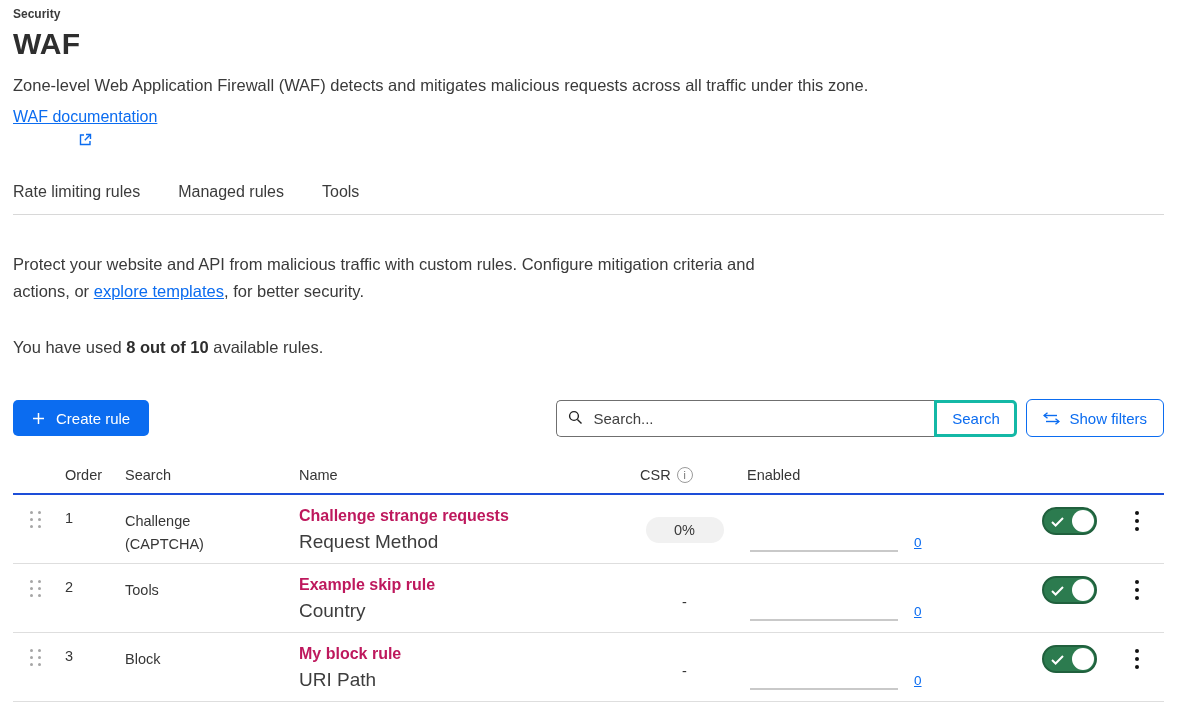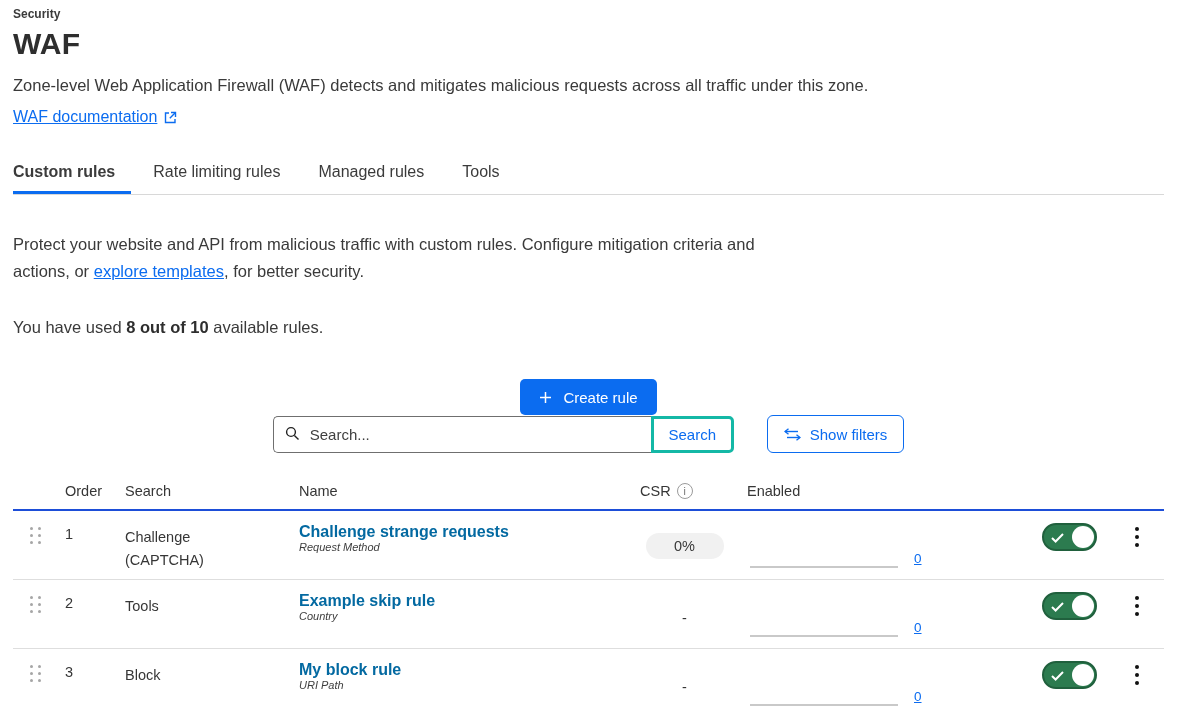"WAF documentation" .doc-link { flex-direction: none -> column }
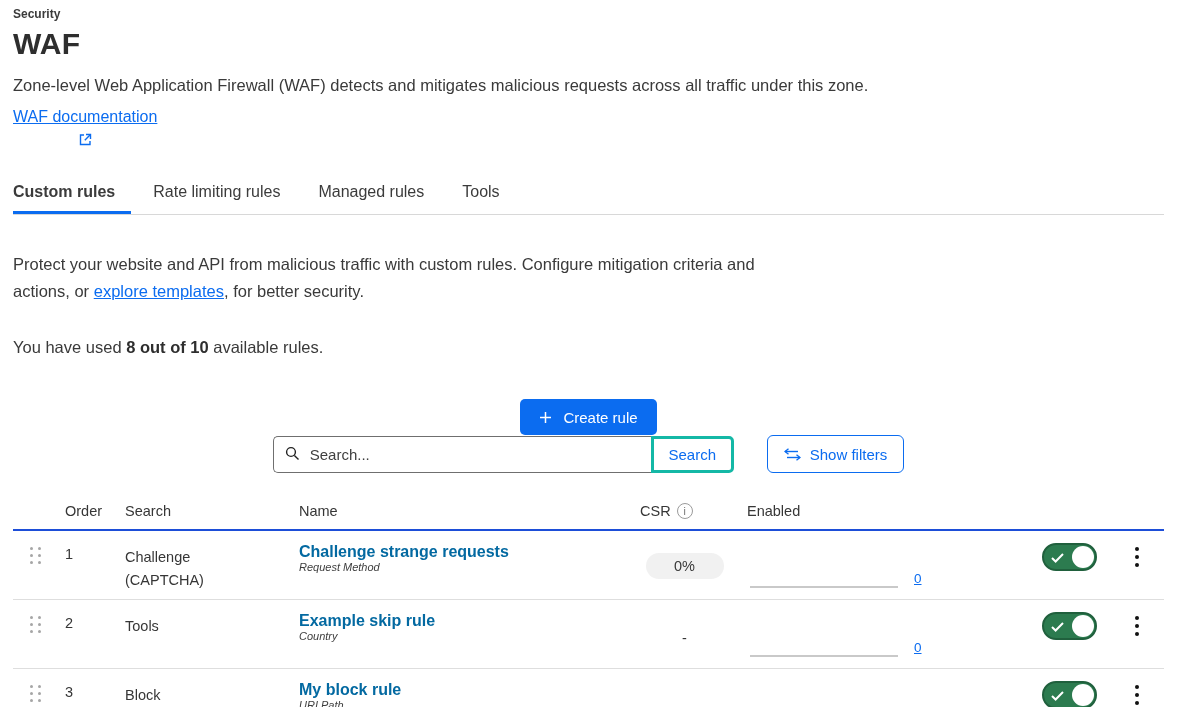"Custom rules" div.tab { html: <div>Custom rules</div> -> none }
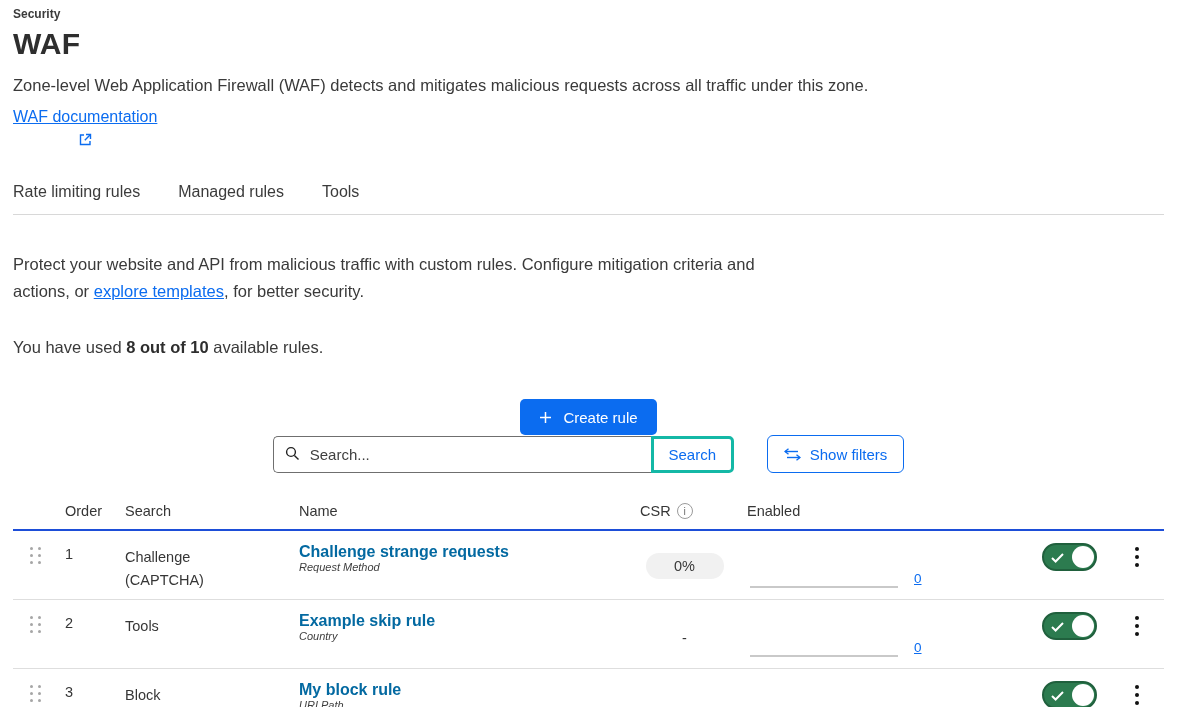"Create rule" .toolbar { flex-direction: column -> none; justify-content: none -> space-between }
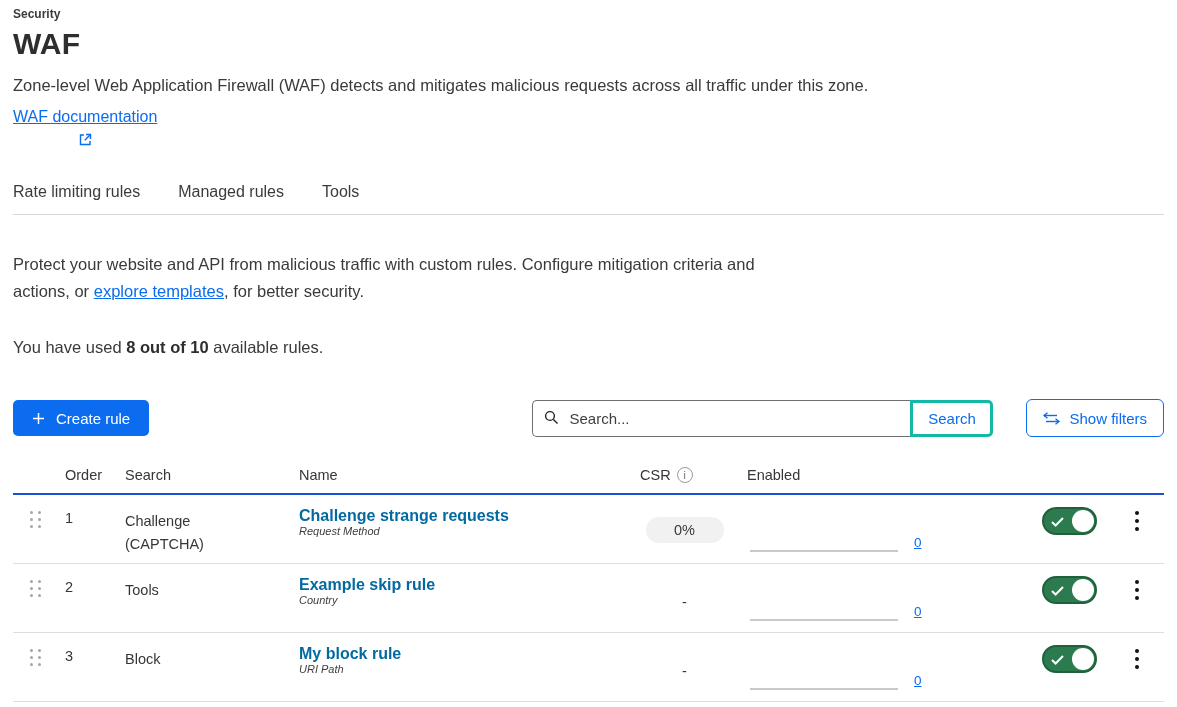"Search..." .toolbar-right { gap: 24px -> none }
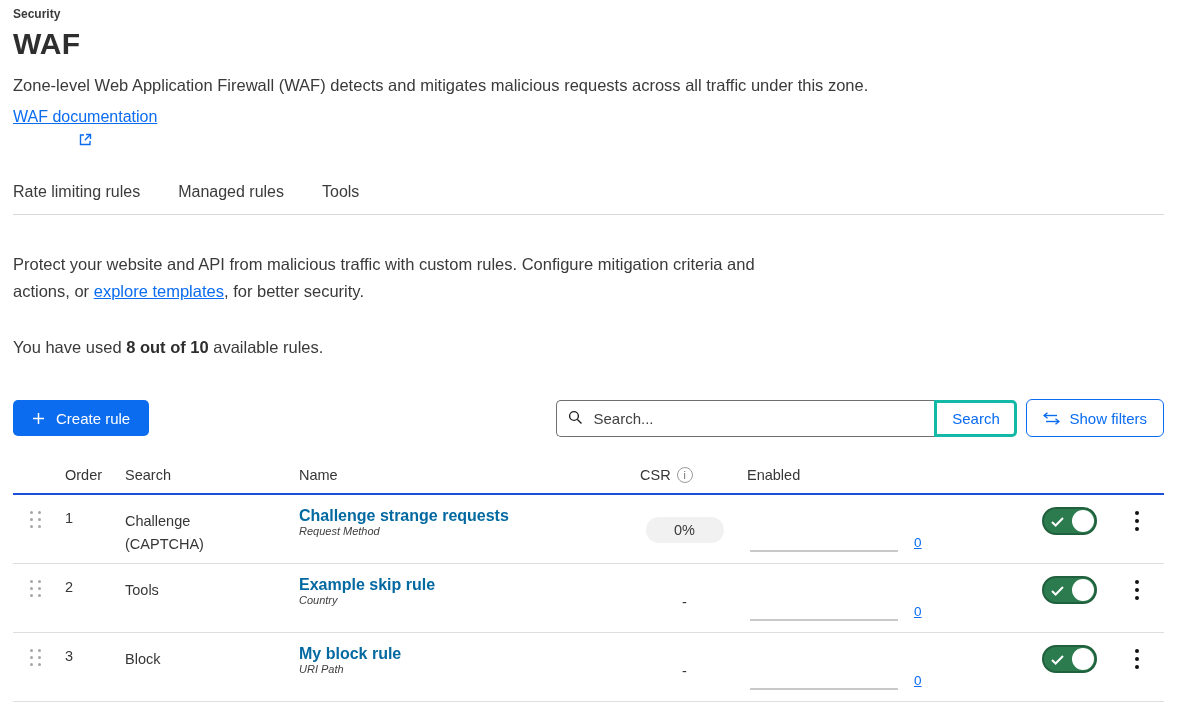"Challenge strange requests" .rule-link { color: #0369a1 -> #be185d }
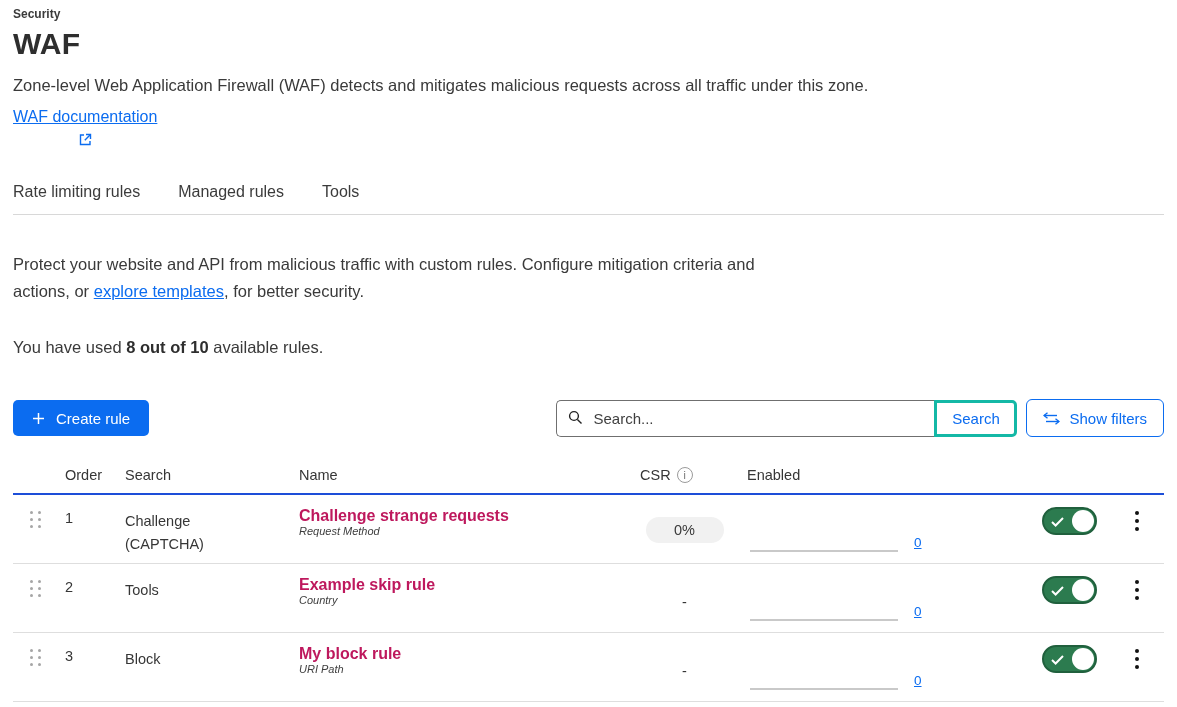"Request Method" .rule-field { font-size: 11px -> 19px; font-style: italic -> none; margin-top: none -> 6px }
